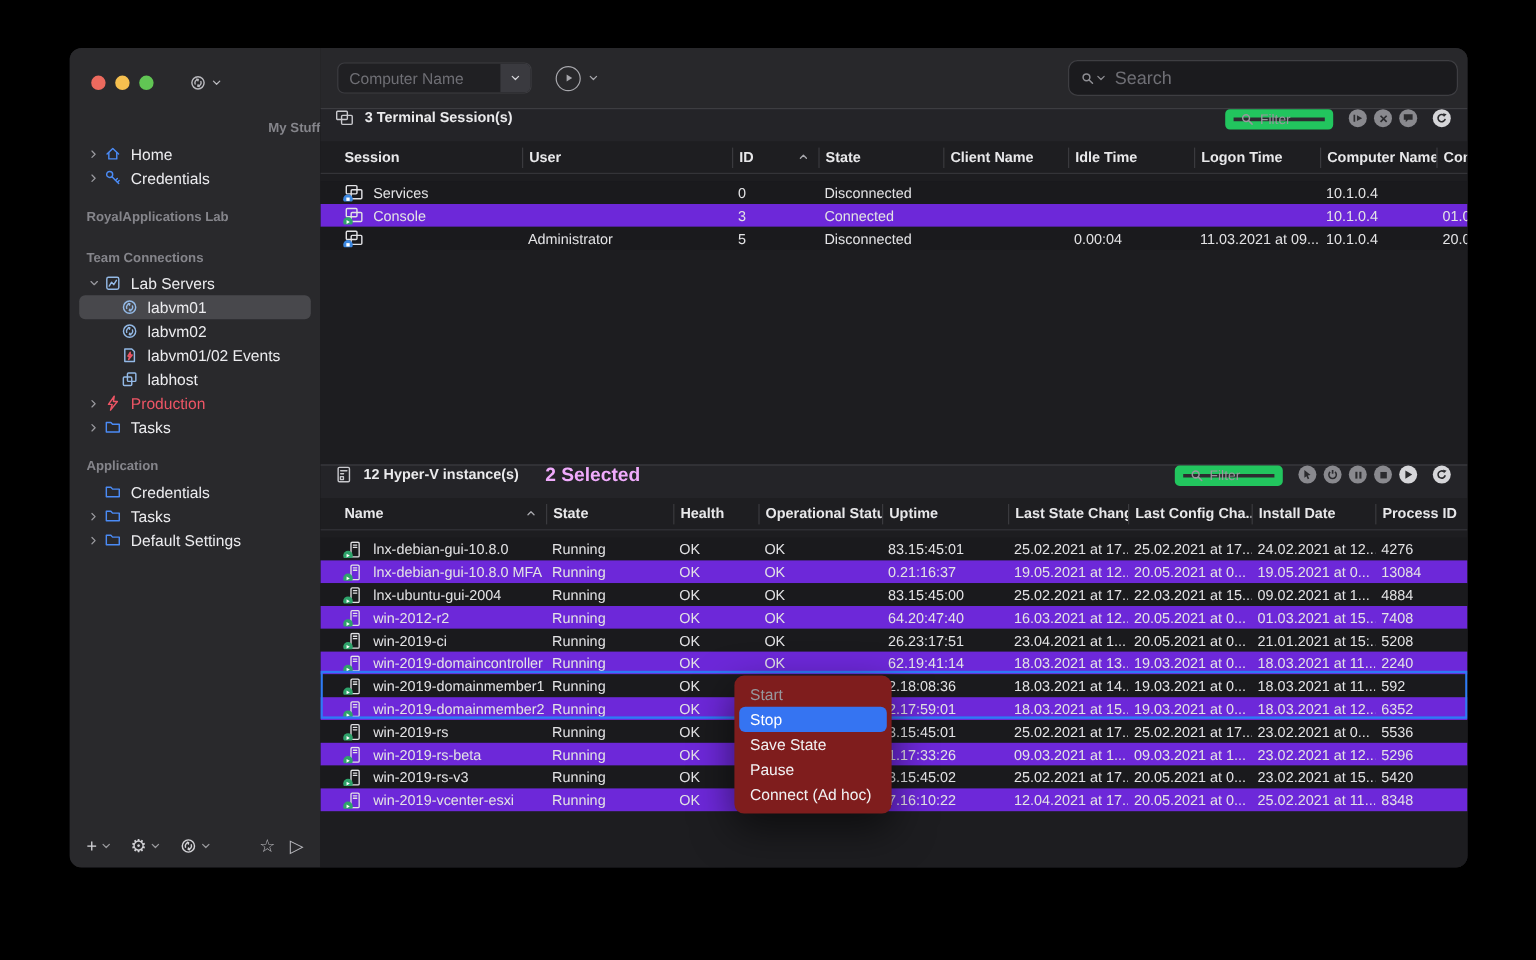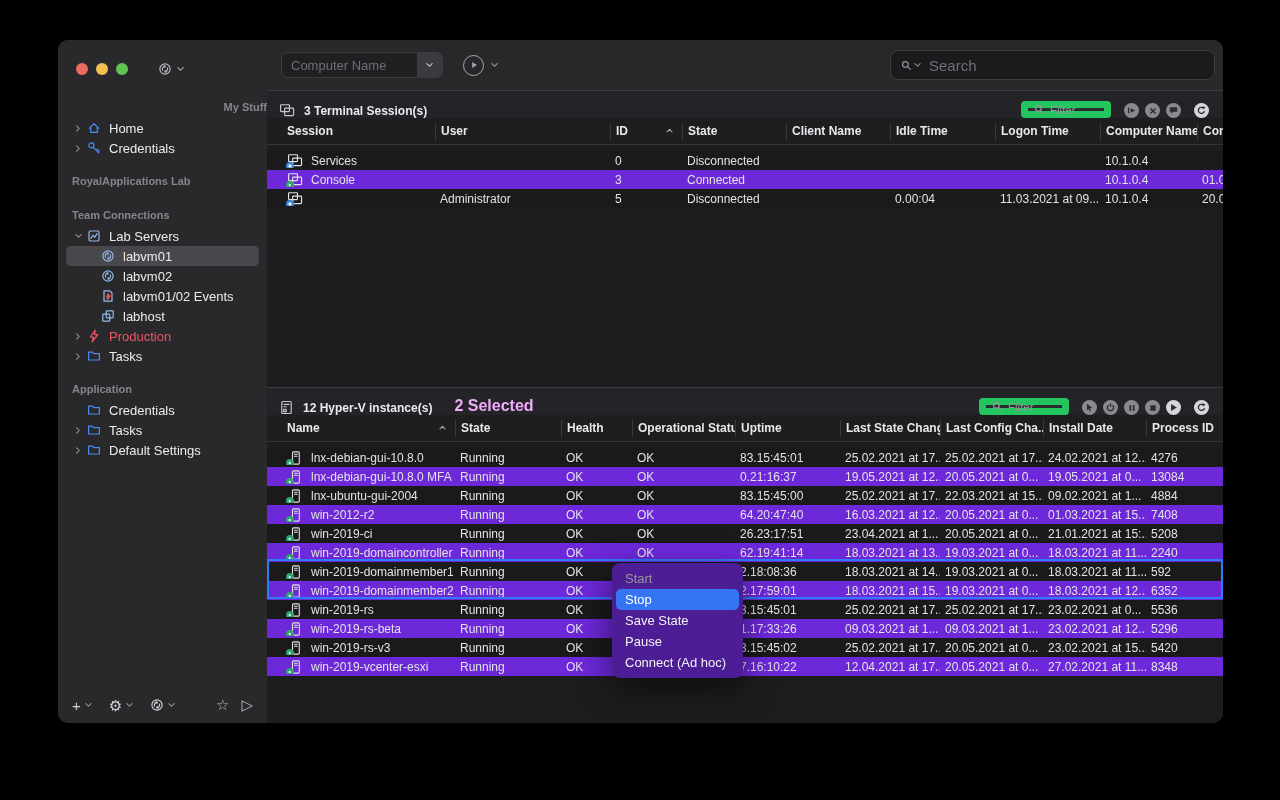"3 Terminal Session(s)" .panel-head { align-items: flex-end -> flex-start }
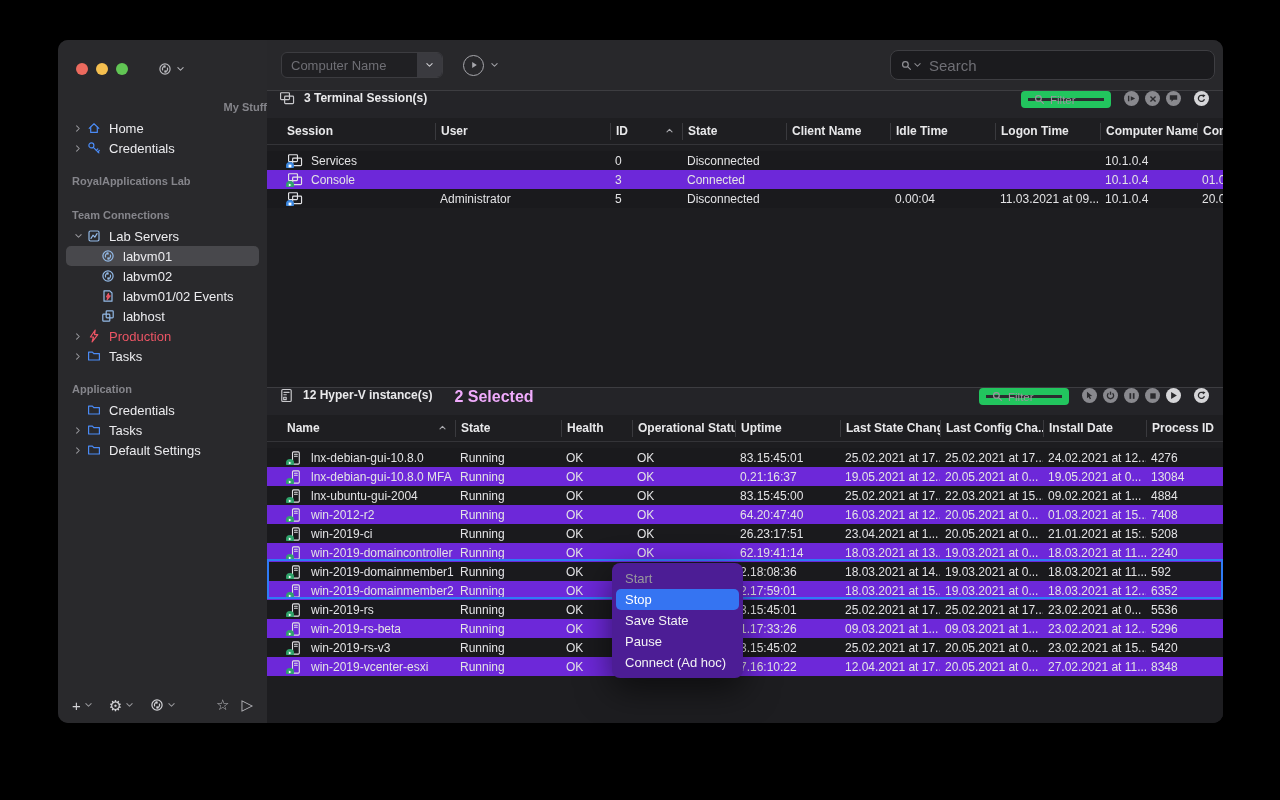"Start" .context-menu { background: #4c1d95 -> #7f1d1d }
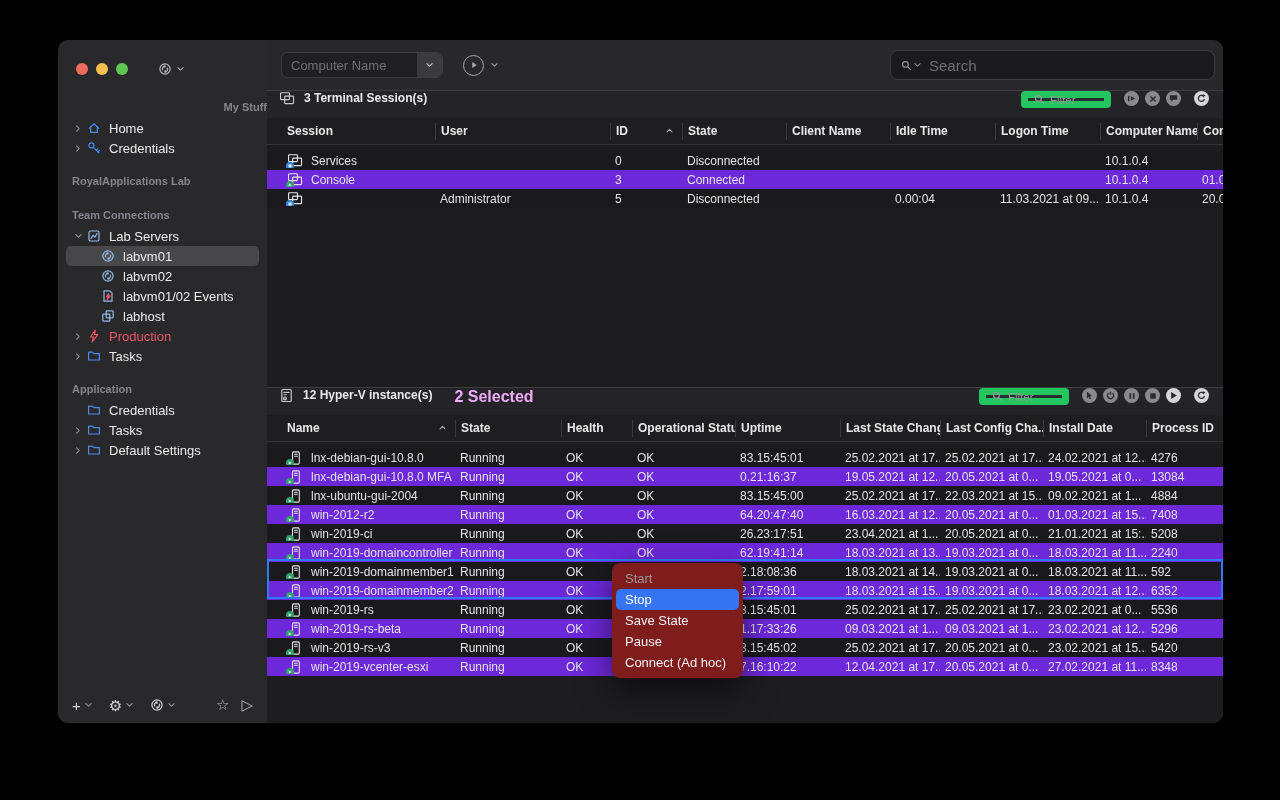"27.02.2021 at 11..." div.cell { text: 27.02.2021 -> 25.02.2021 }
